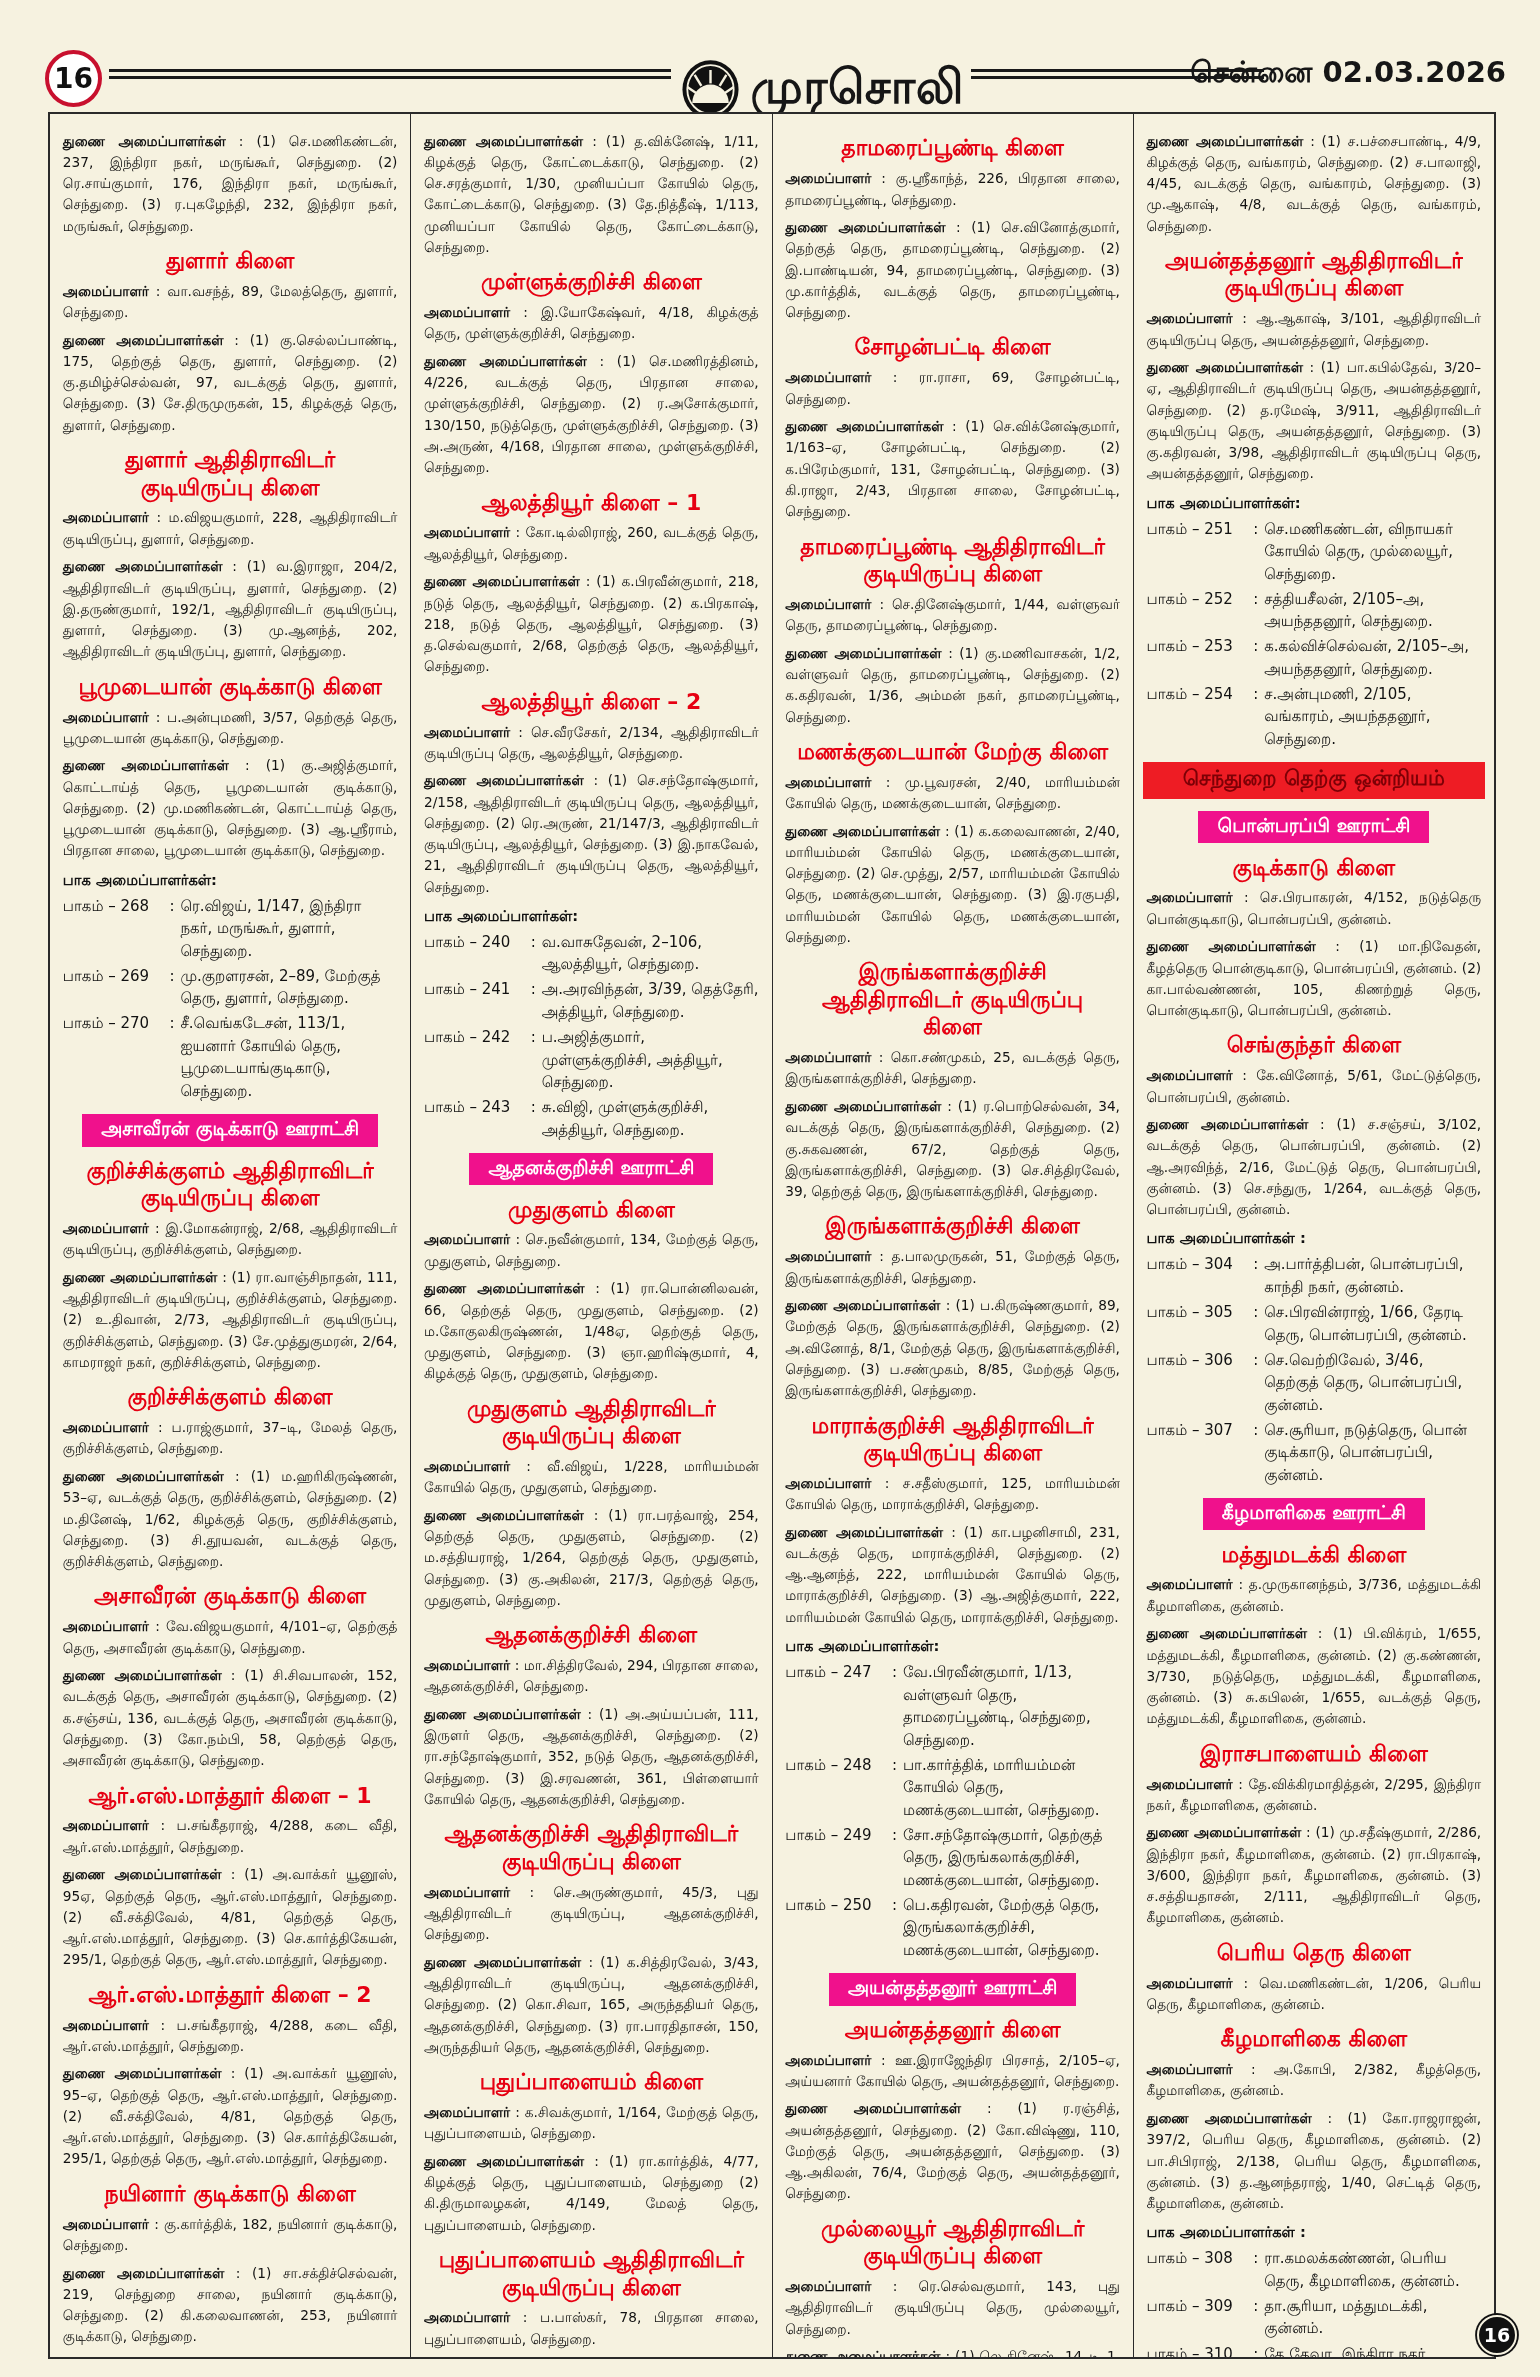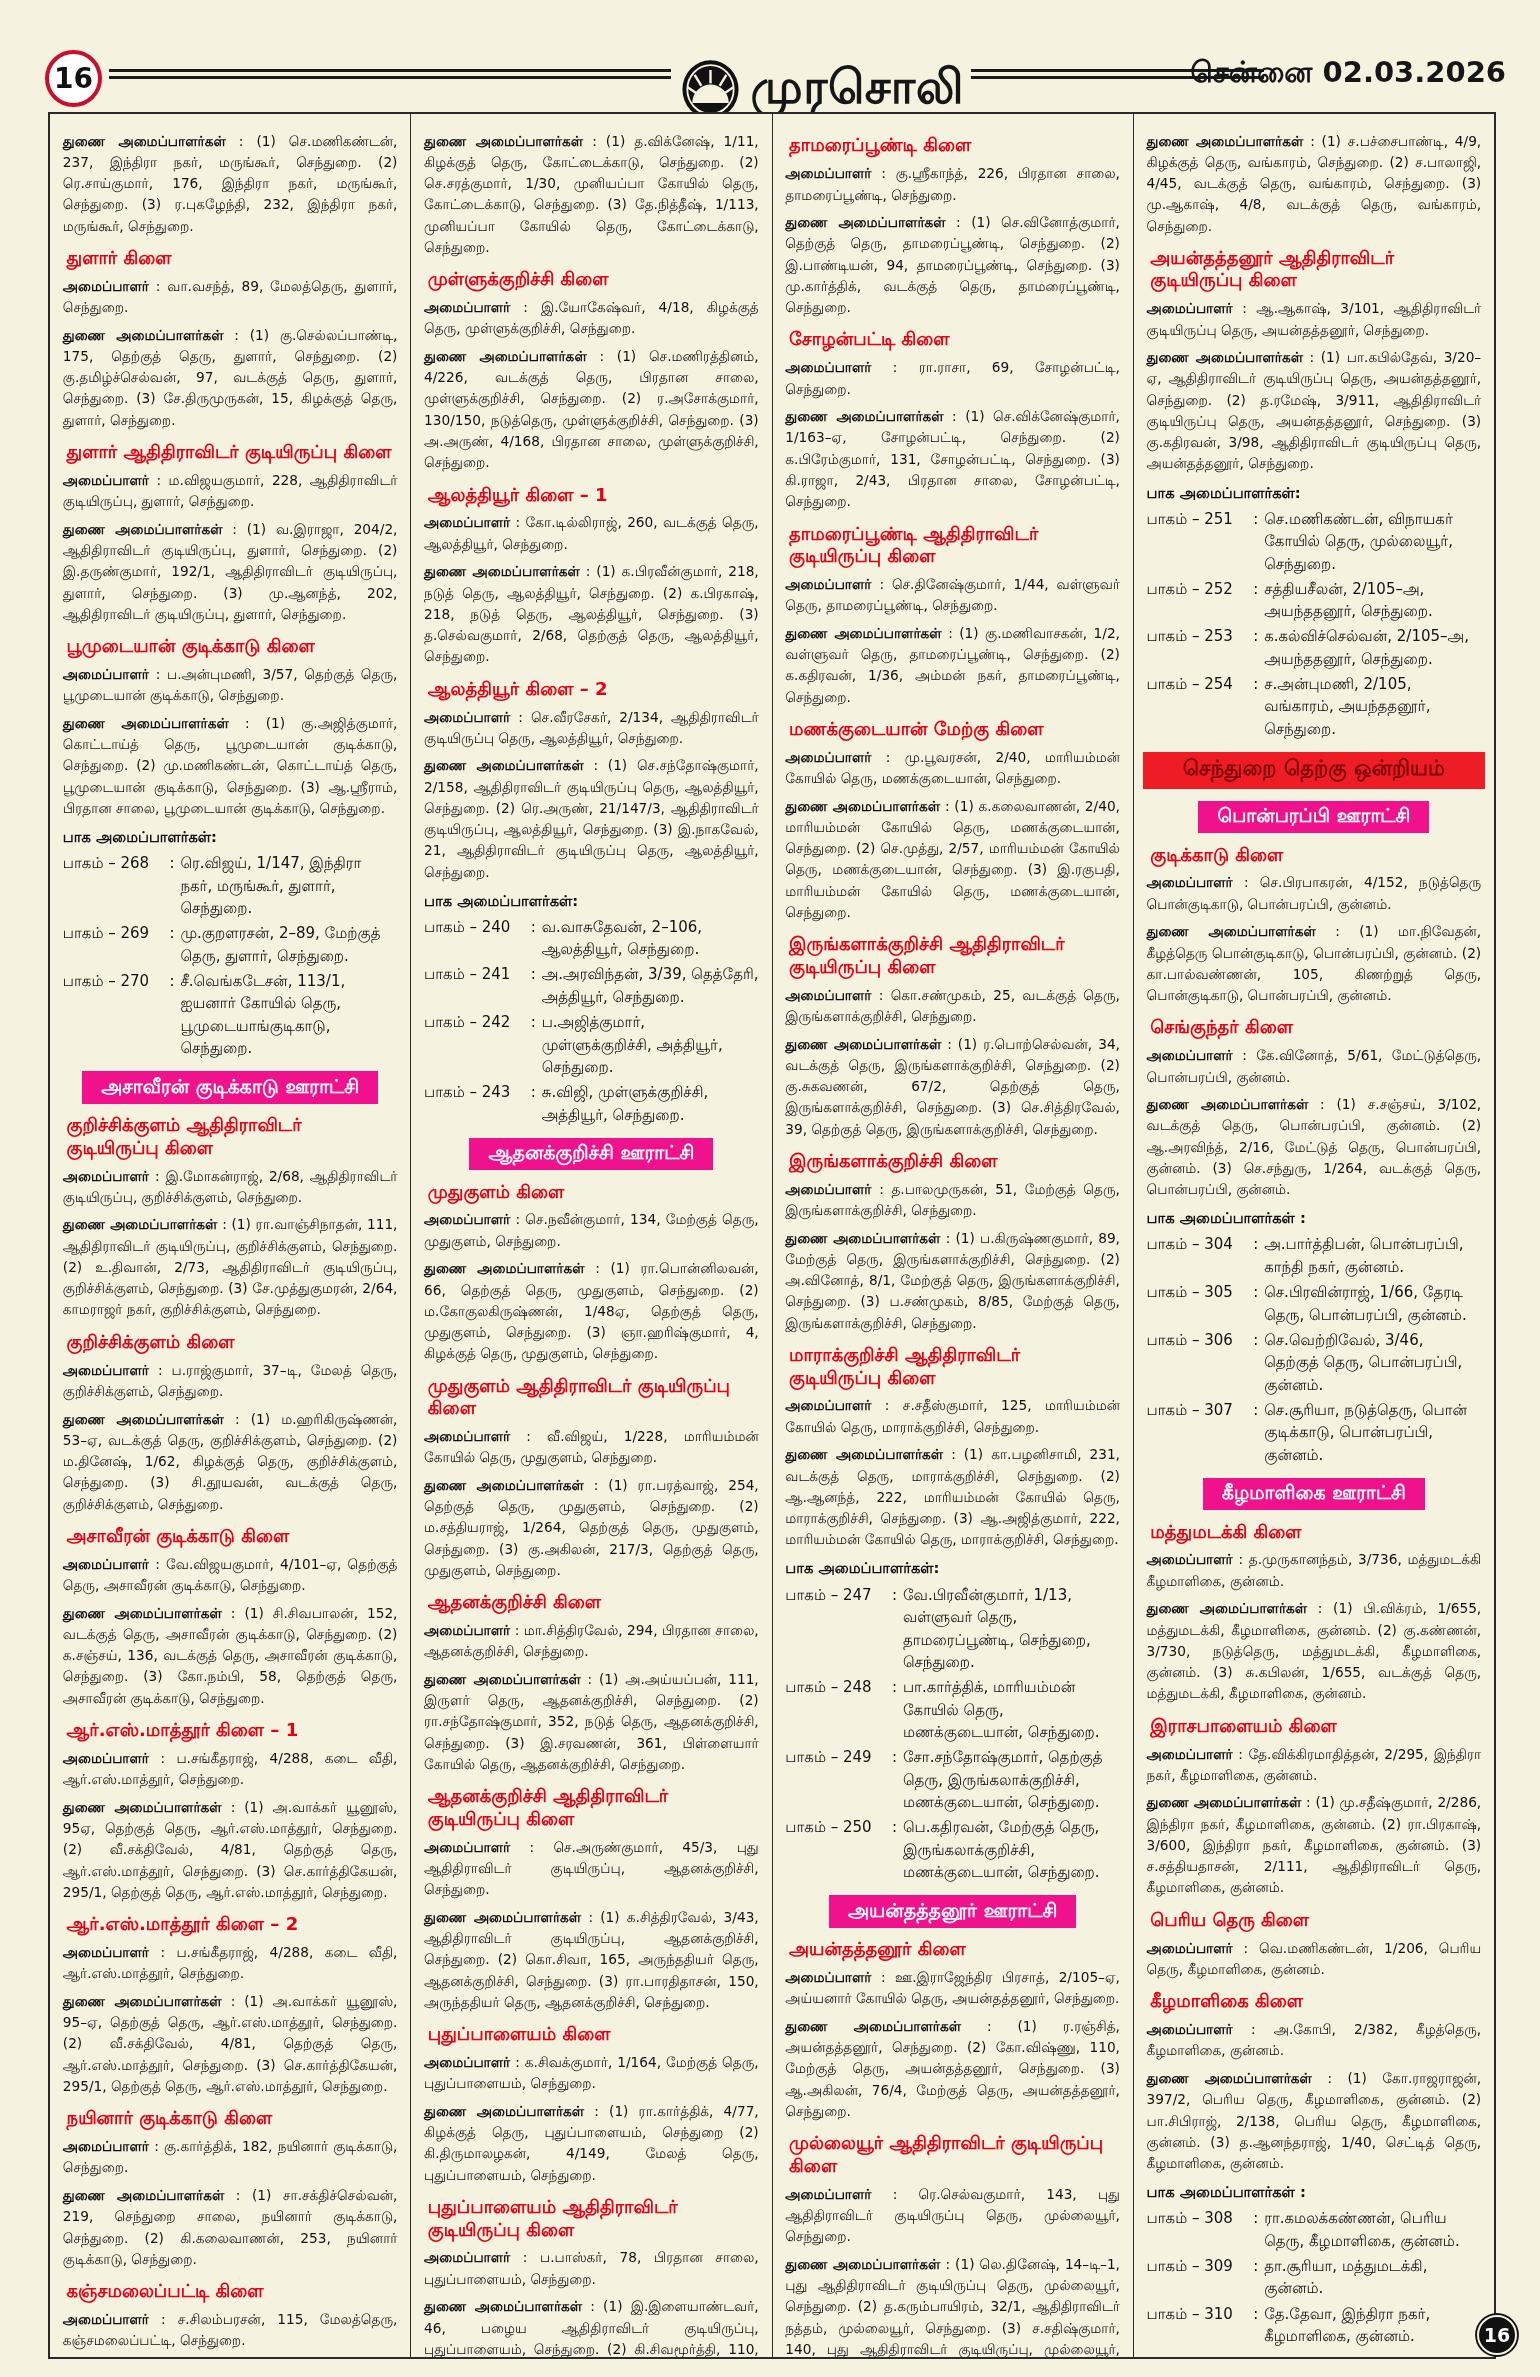"தாமரைப்பூண்டி கிளை" .branch { font-size: 18px -> 22px; text-align: left -> center }
